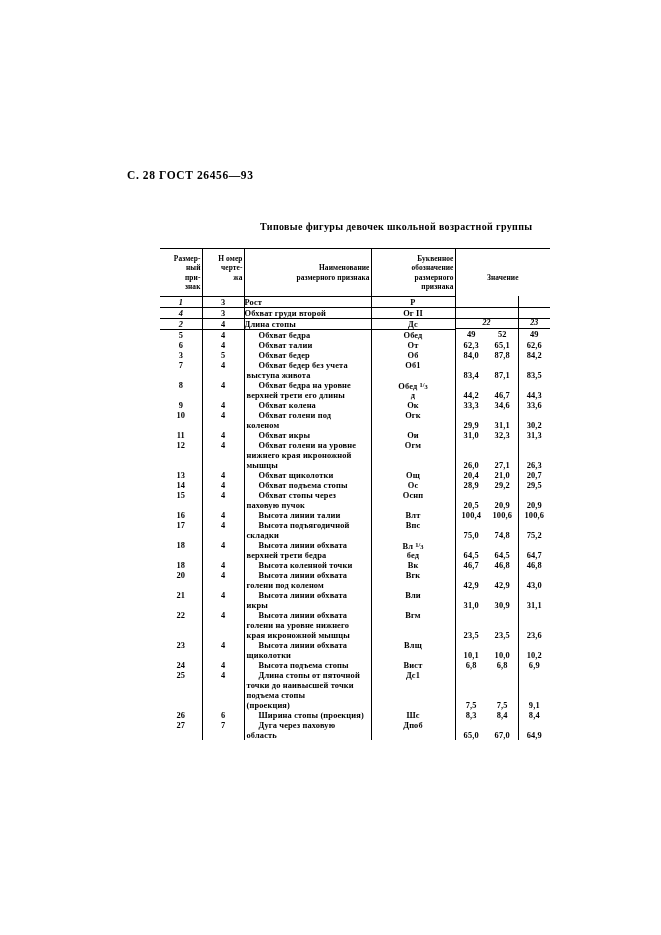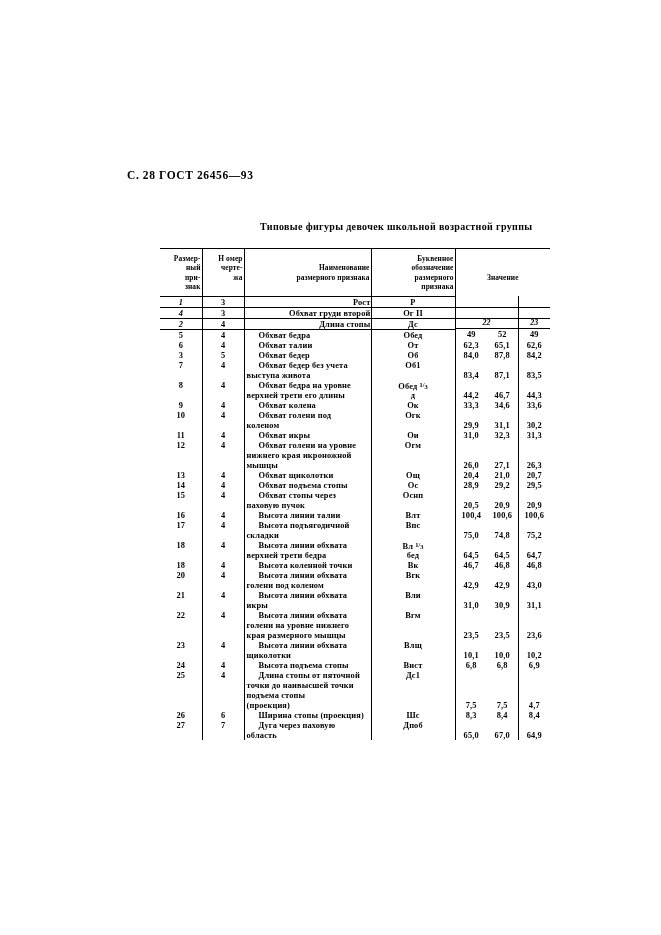"Рост" .r-name.ctr { text-align: right -> left }
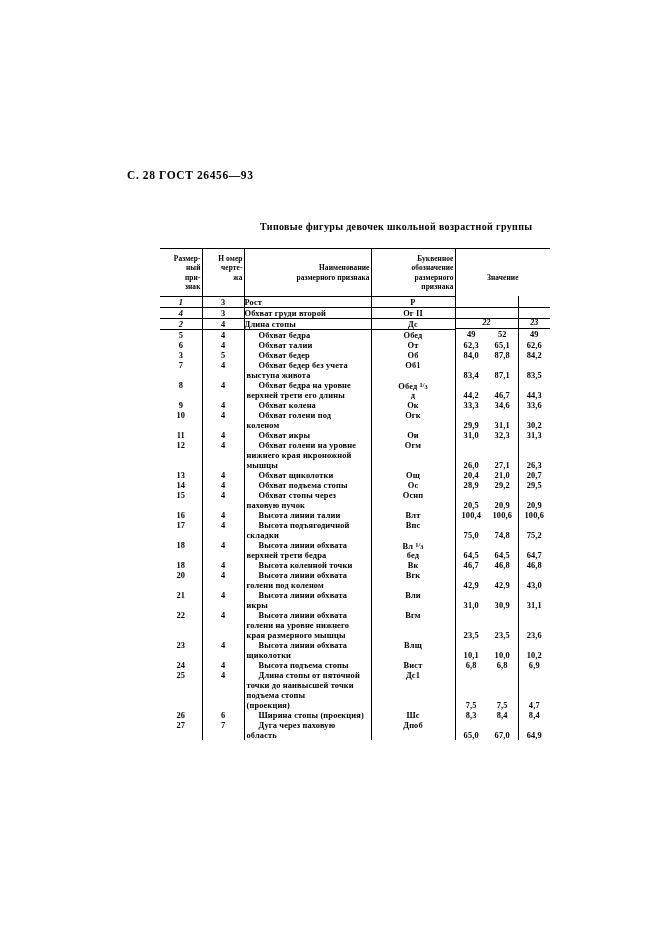"края размерного мышцы" td.r-name { text: размерного -> икроножной }
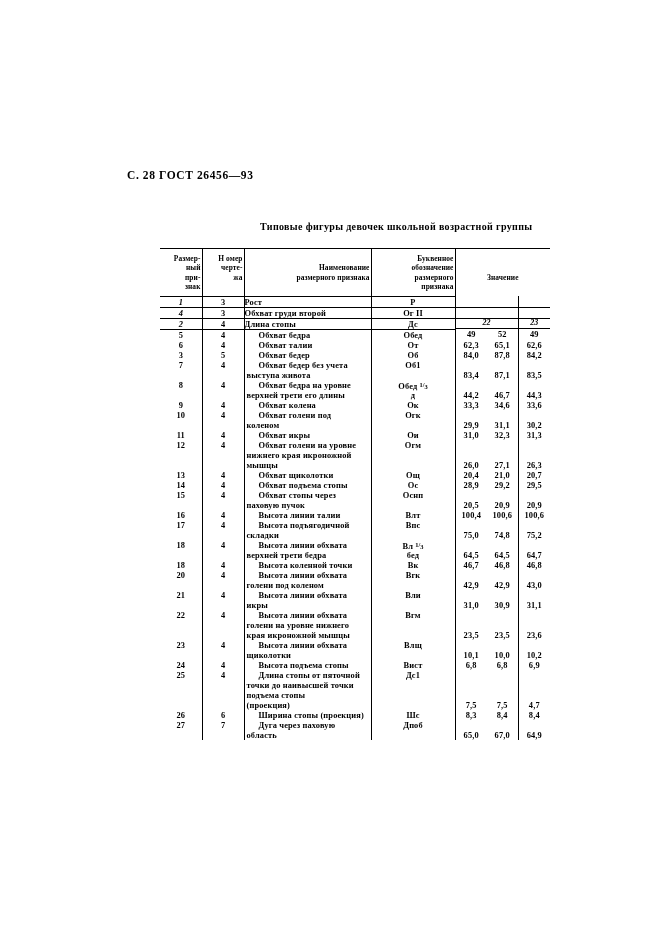"4,7" td.r-val { text: 4,7 -> 9,1 }
